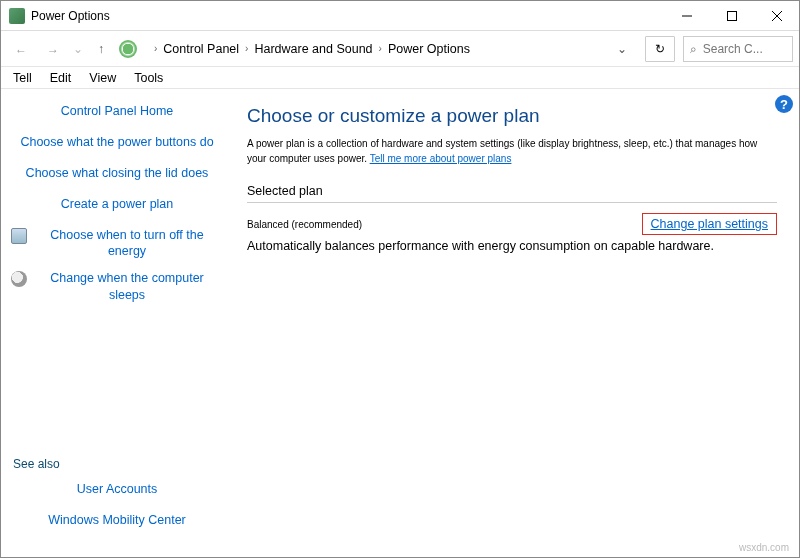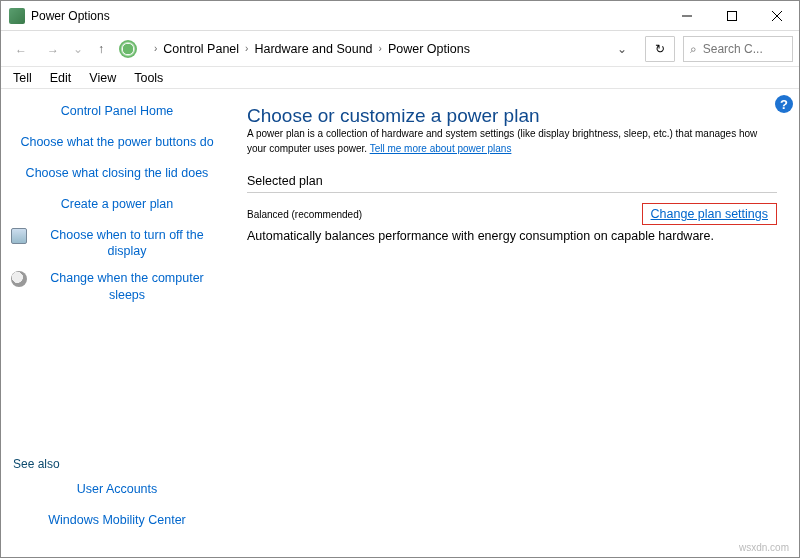"Choose or customize a power" .main h1 { margin-bottom: none -> 10px }
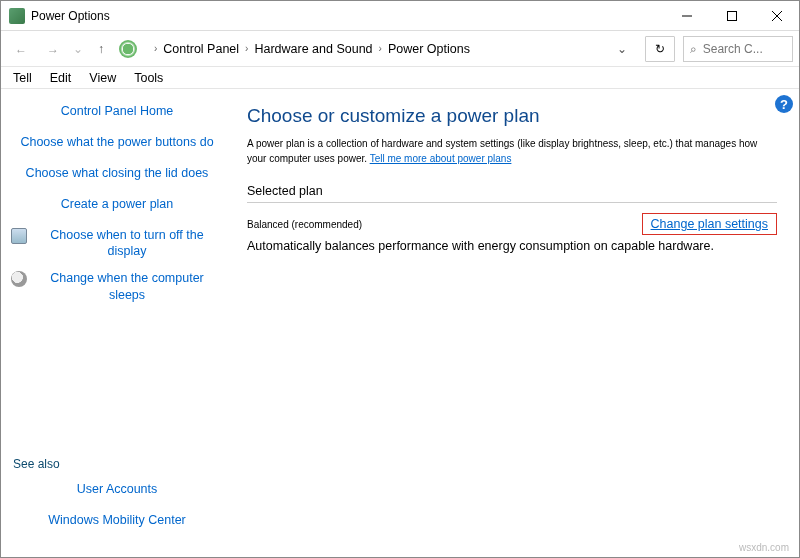"Choose when to turn off" a { text: display -> energy }
